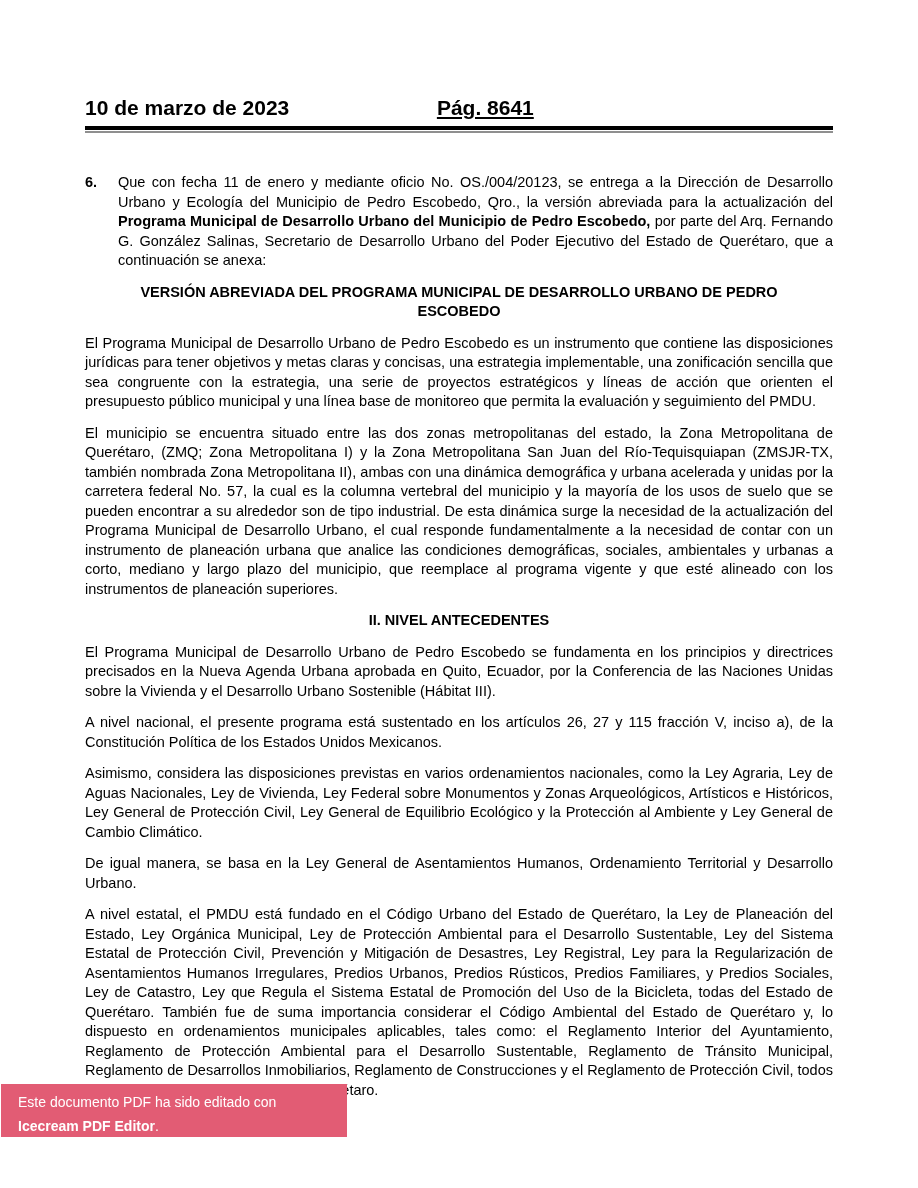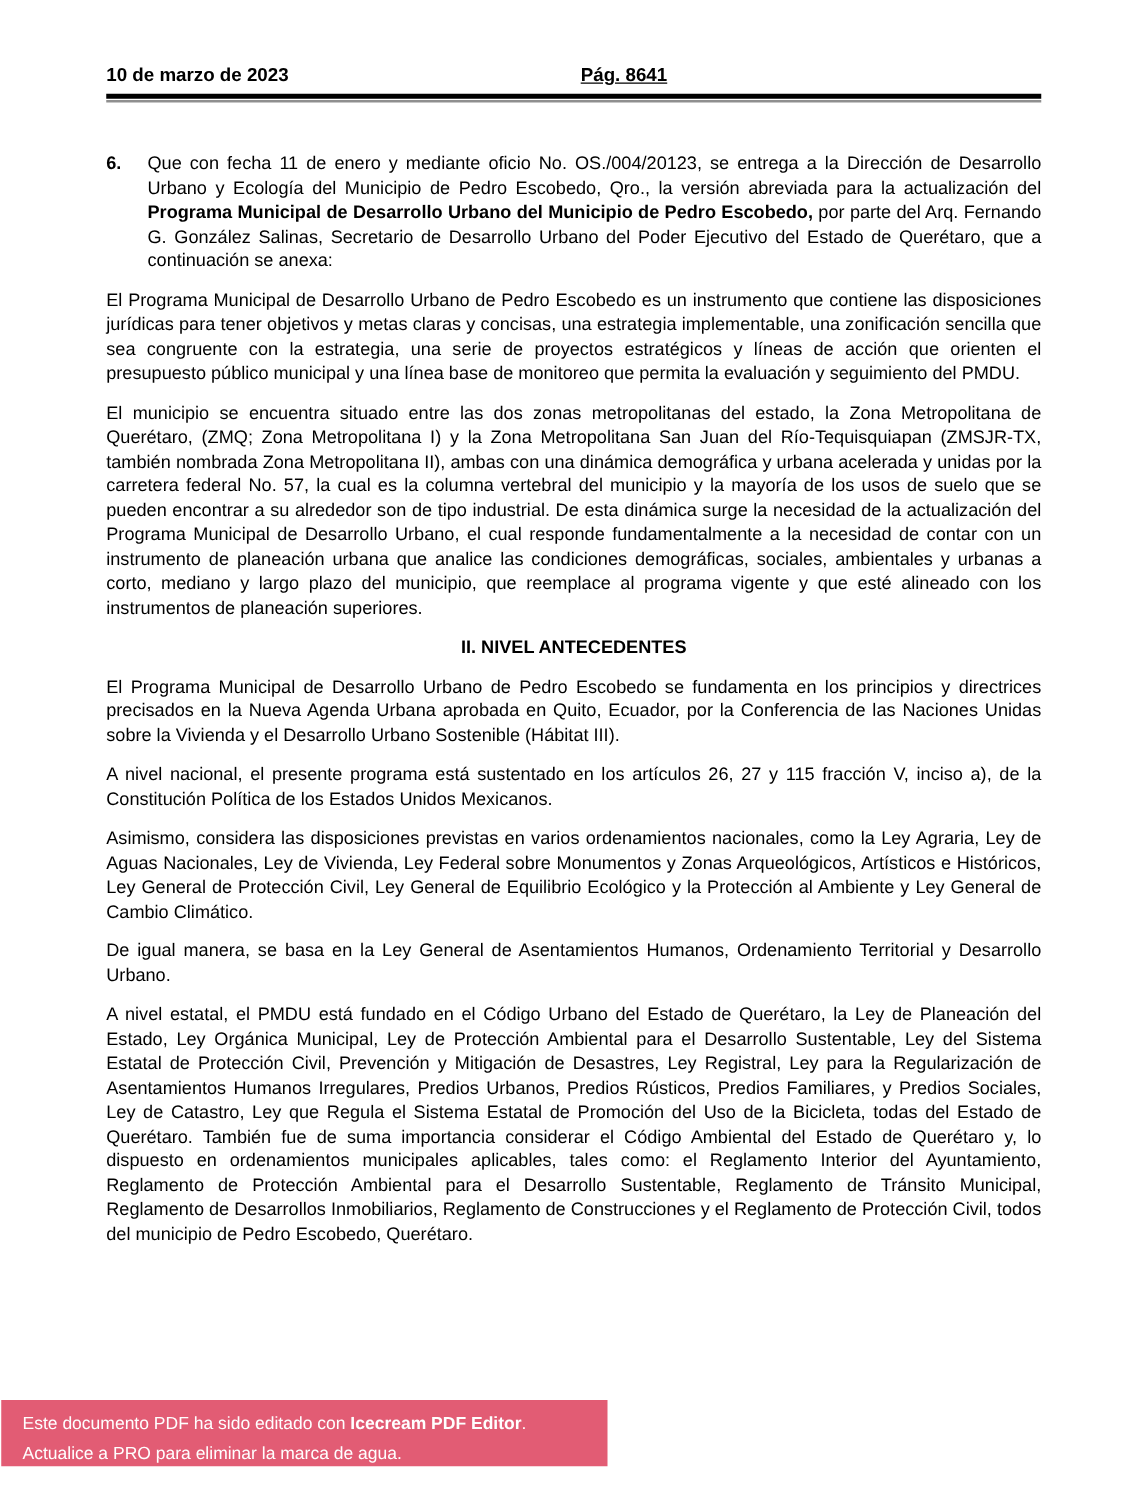"10 de marzo de 2023" .pageheader { font-size: 15px -> 21px; margin-top: none -> 44px }
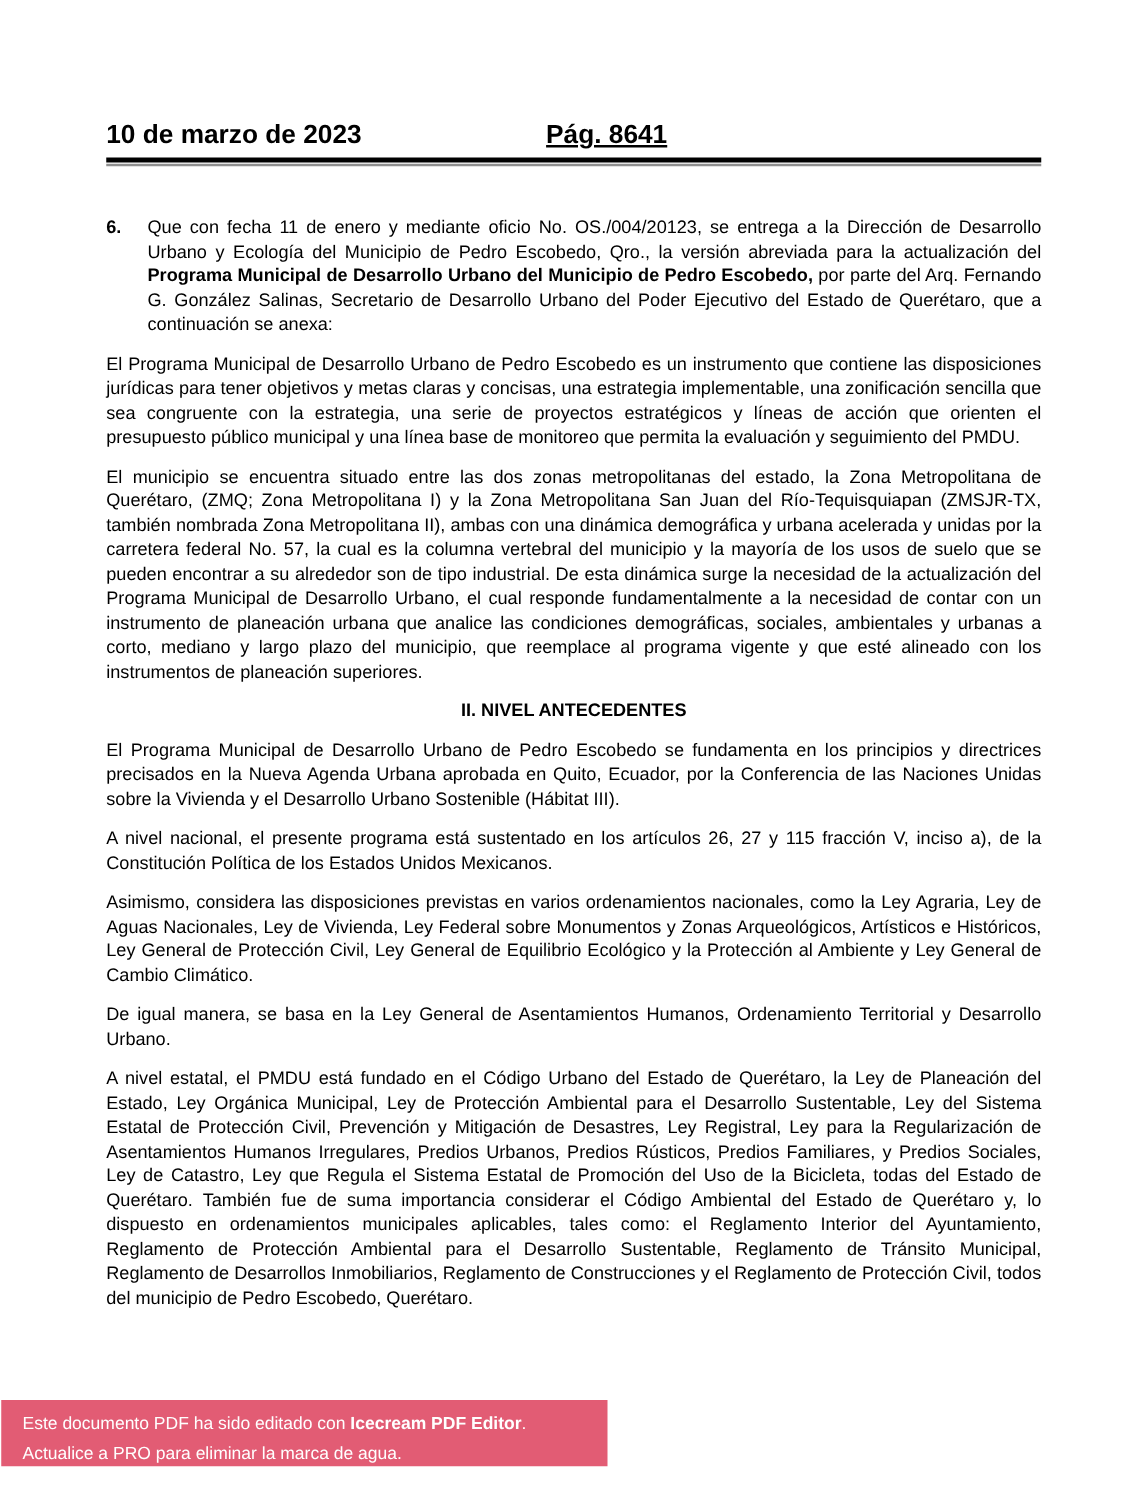"VERSIÓN ABREVIADA DEL PROGRAMA MUNICIPAL" h2.main-heading { html: none -> <h2>VERSIÓN ABREVIADA DEL PROGRAMA MUNICIPAL DE DESARROLLO URBANO DE PEDRO ESCOBEDO</h2> }
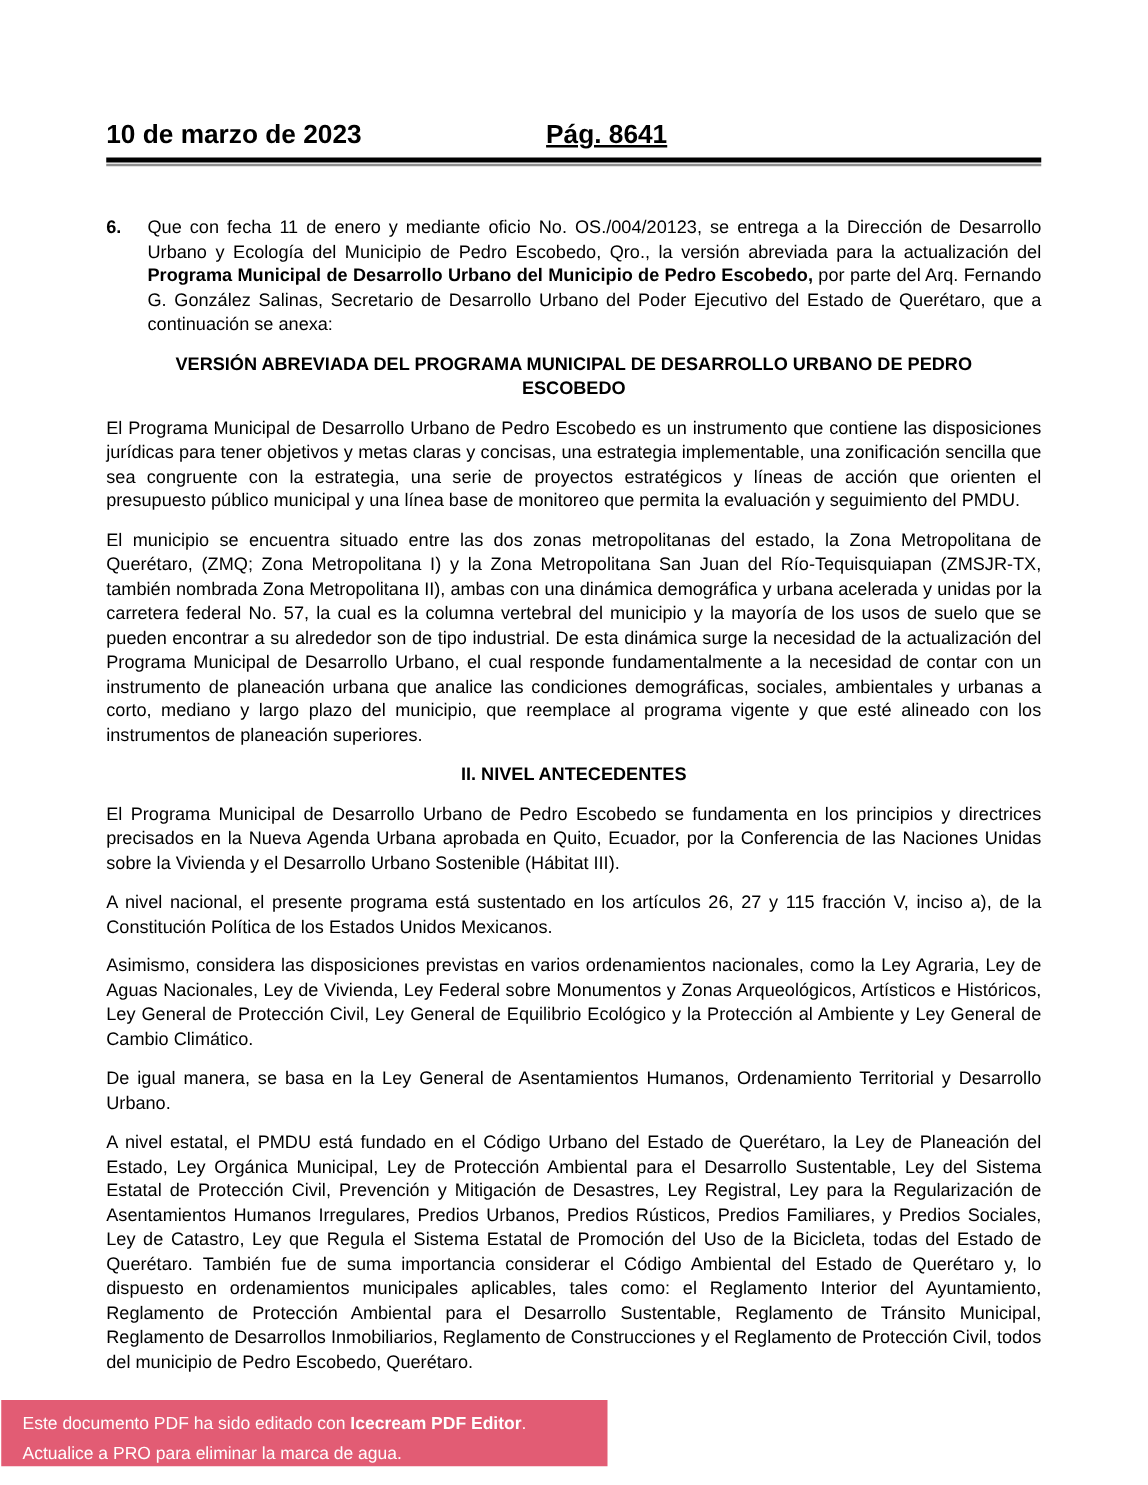"Este documento PDF ha sido" .watermark { margin-top: 36px -> none; width: 485px -> 346px }
